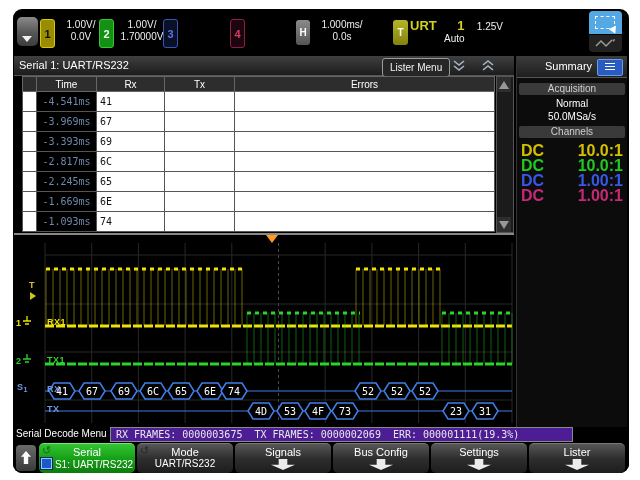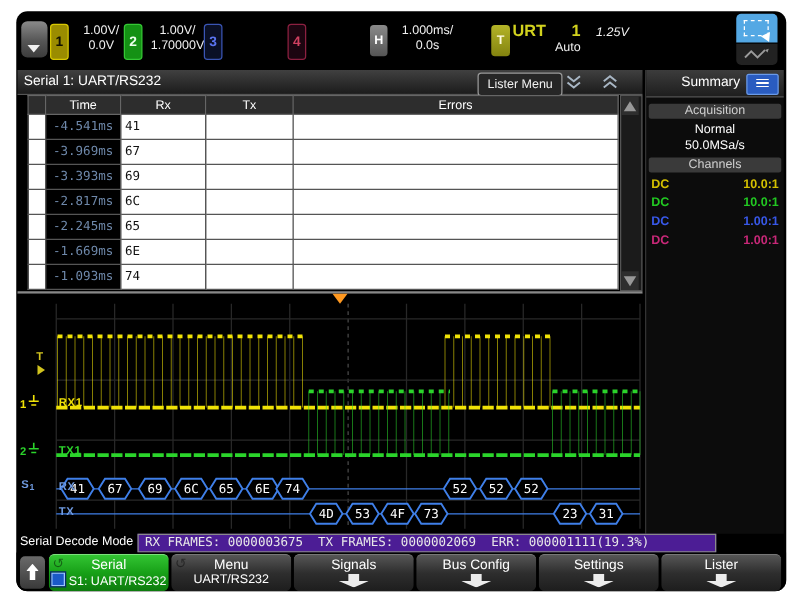"1.25V" span.tb-txt { font-style: italic -> none }
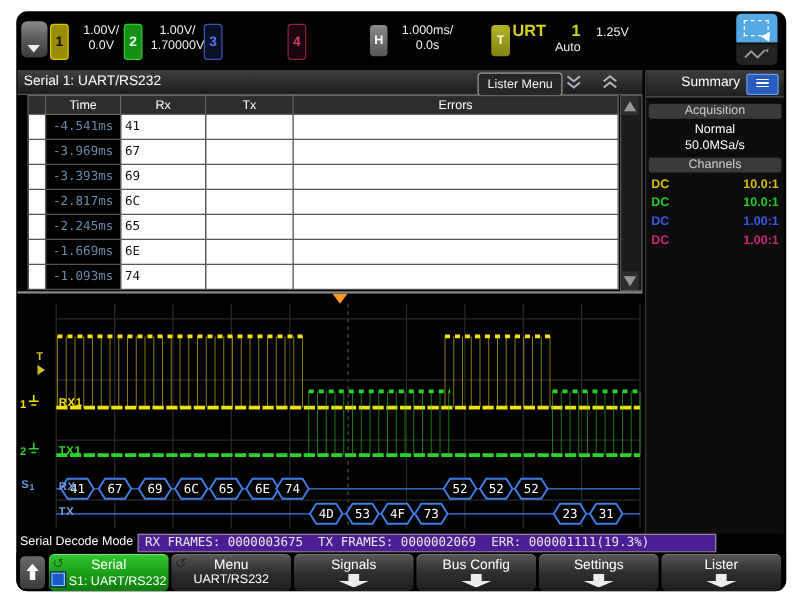"DC" .ch-row { font-size: 10px -> 16px }
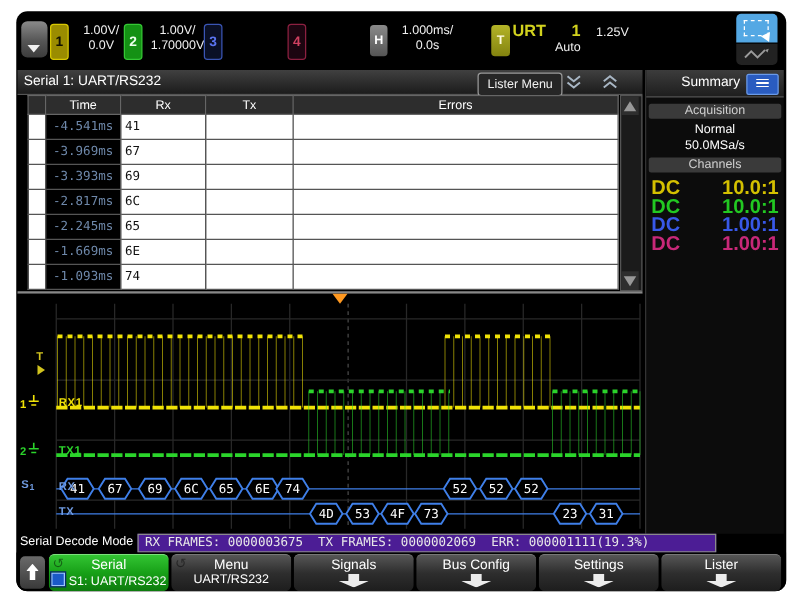"Serial Decode Mode" span { text: Mode -> Menu }
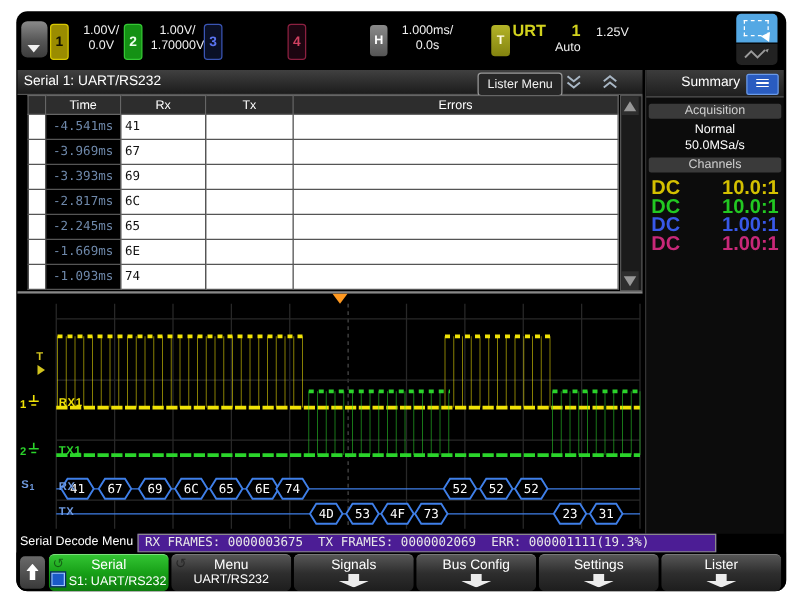"Menu" div.l1 { text: Menu -> Mode }
